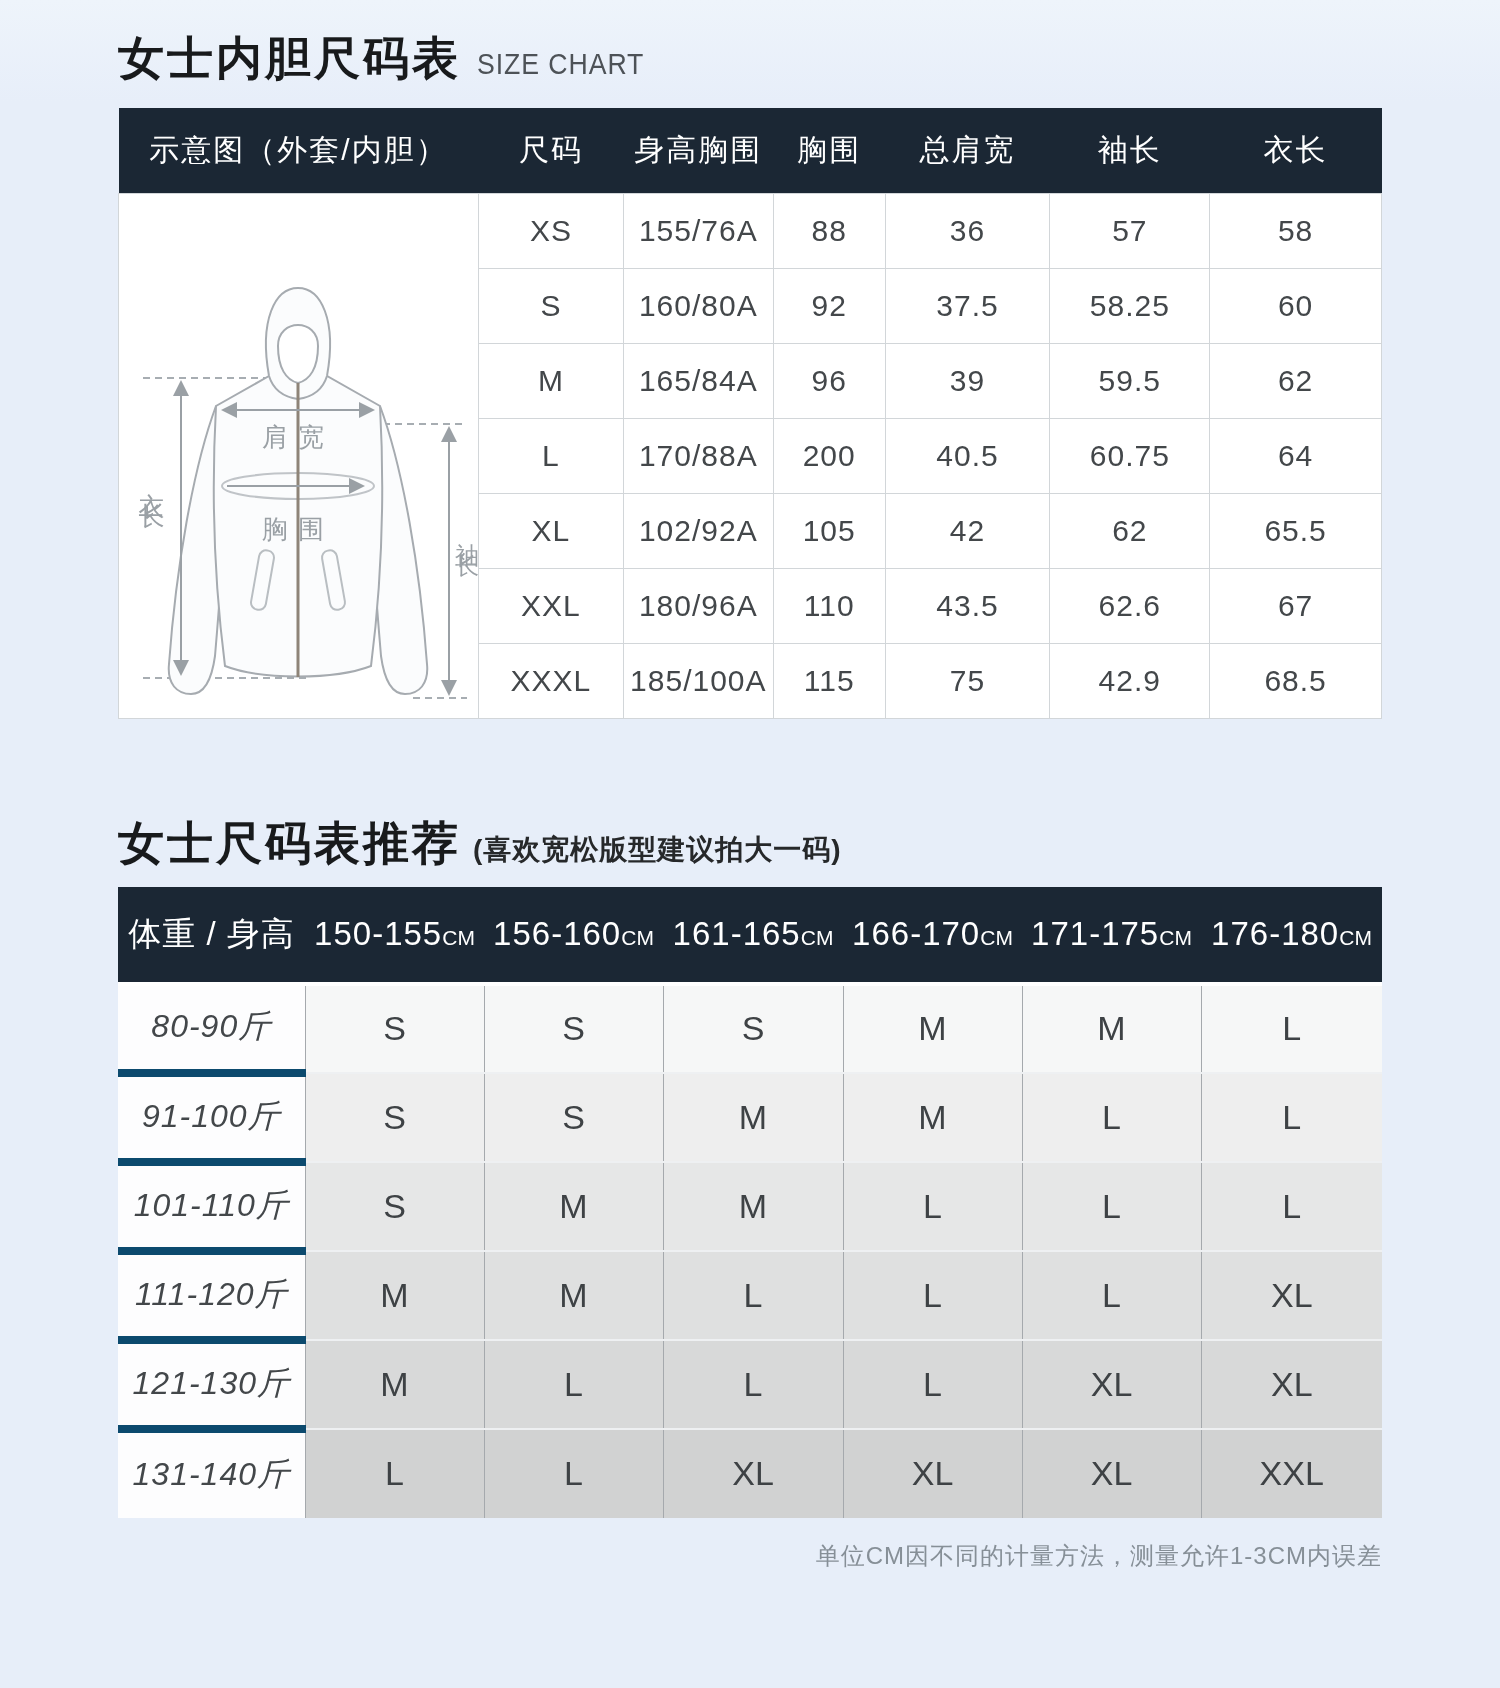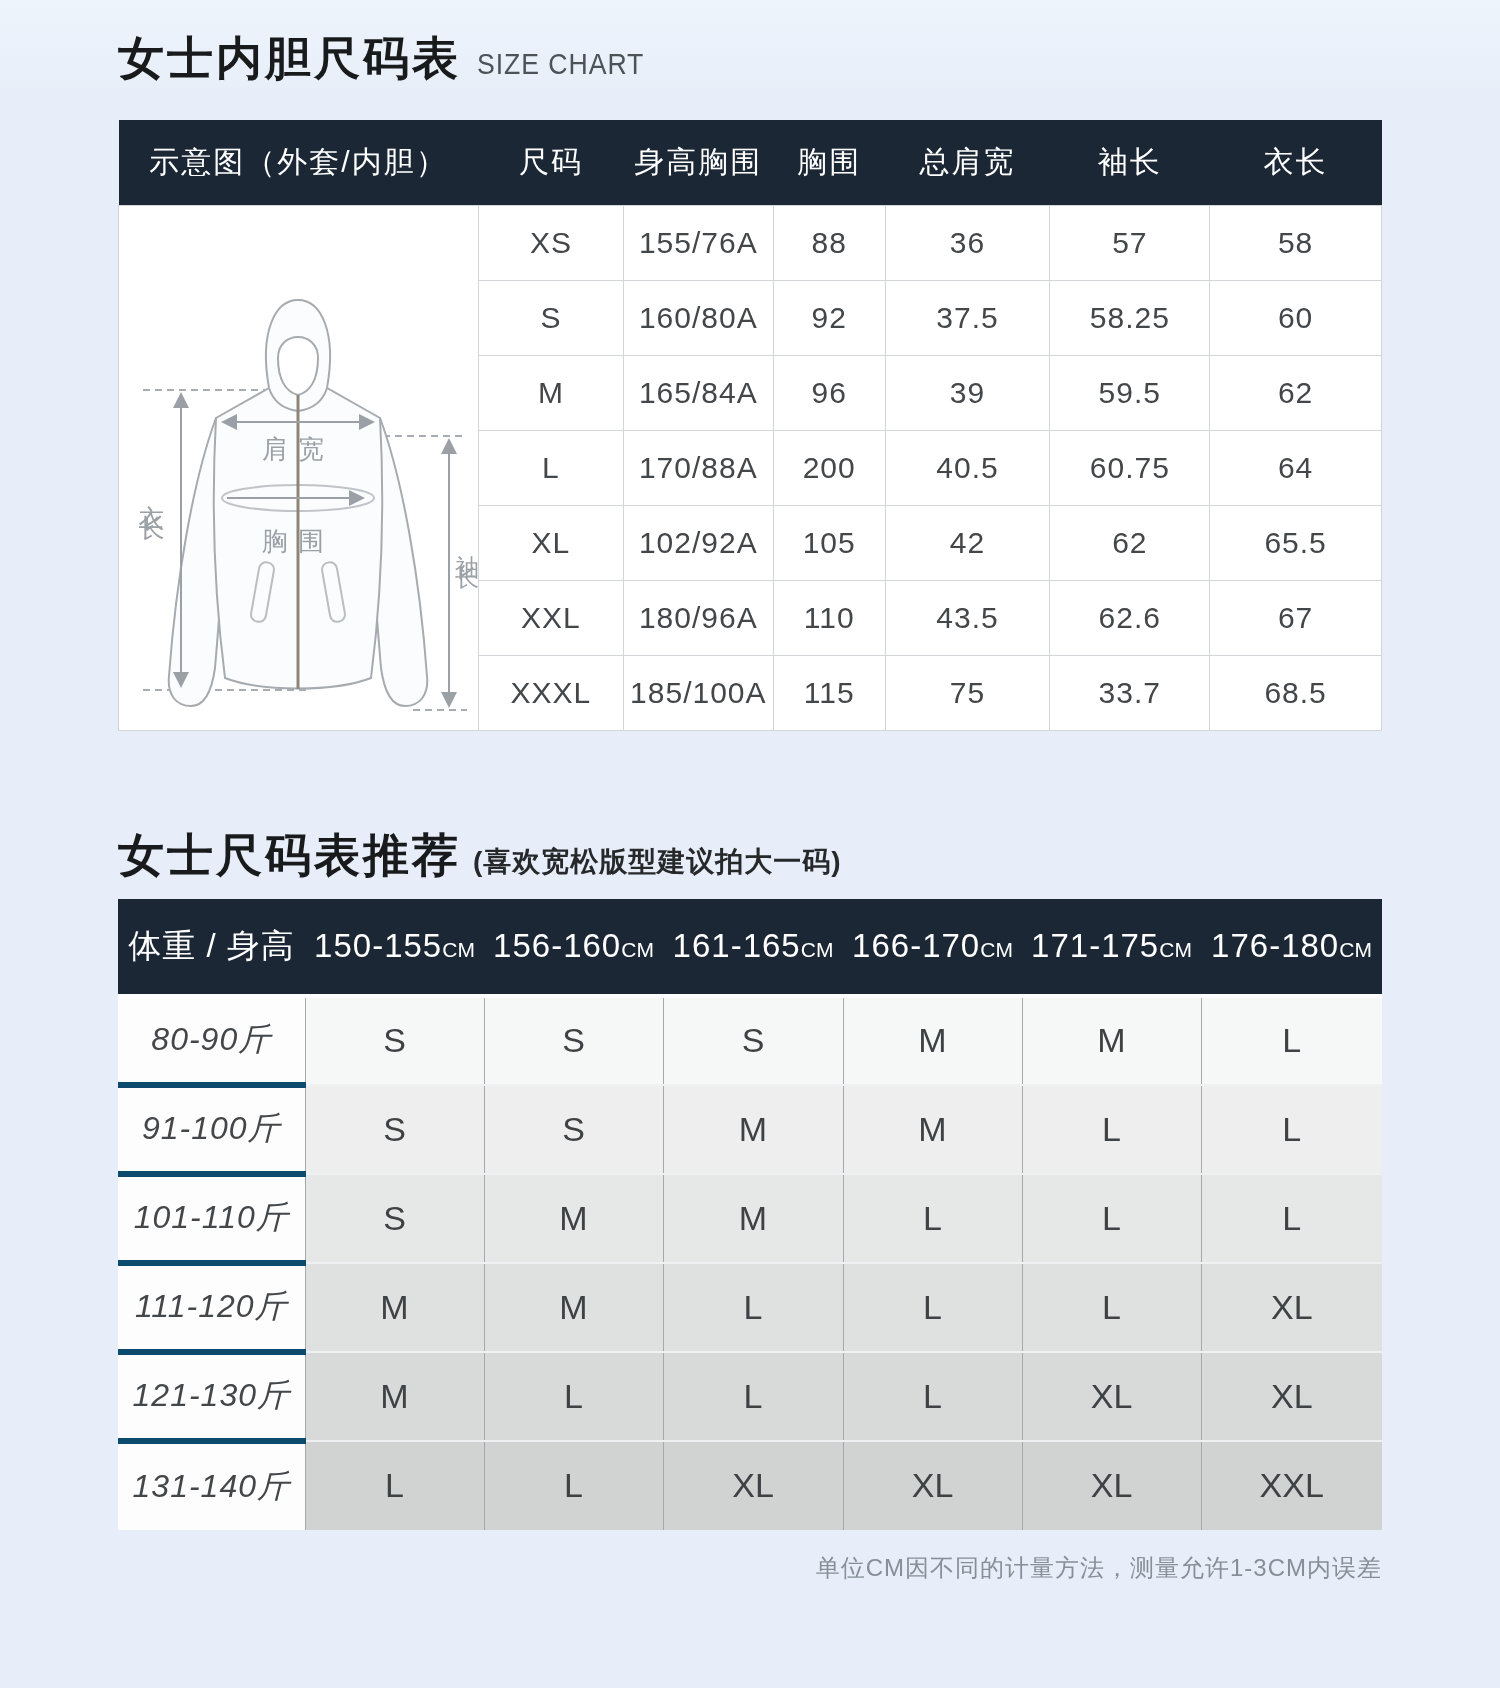"示意图（外套/内胆）" #size-chart { margin-top: 34px -> 22px }
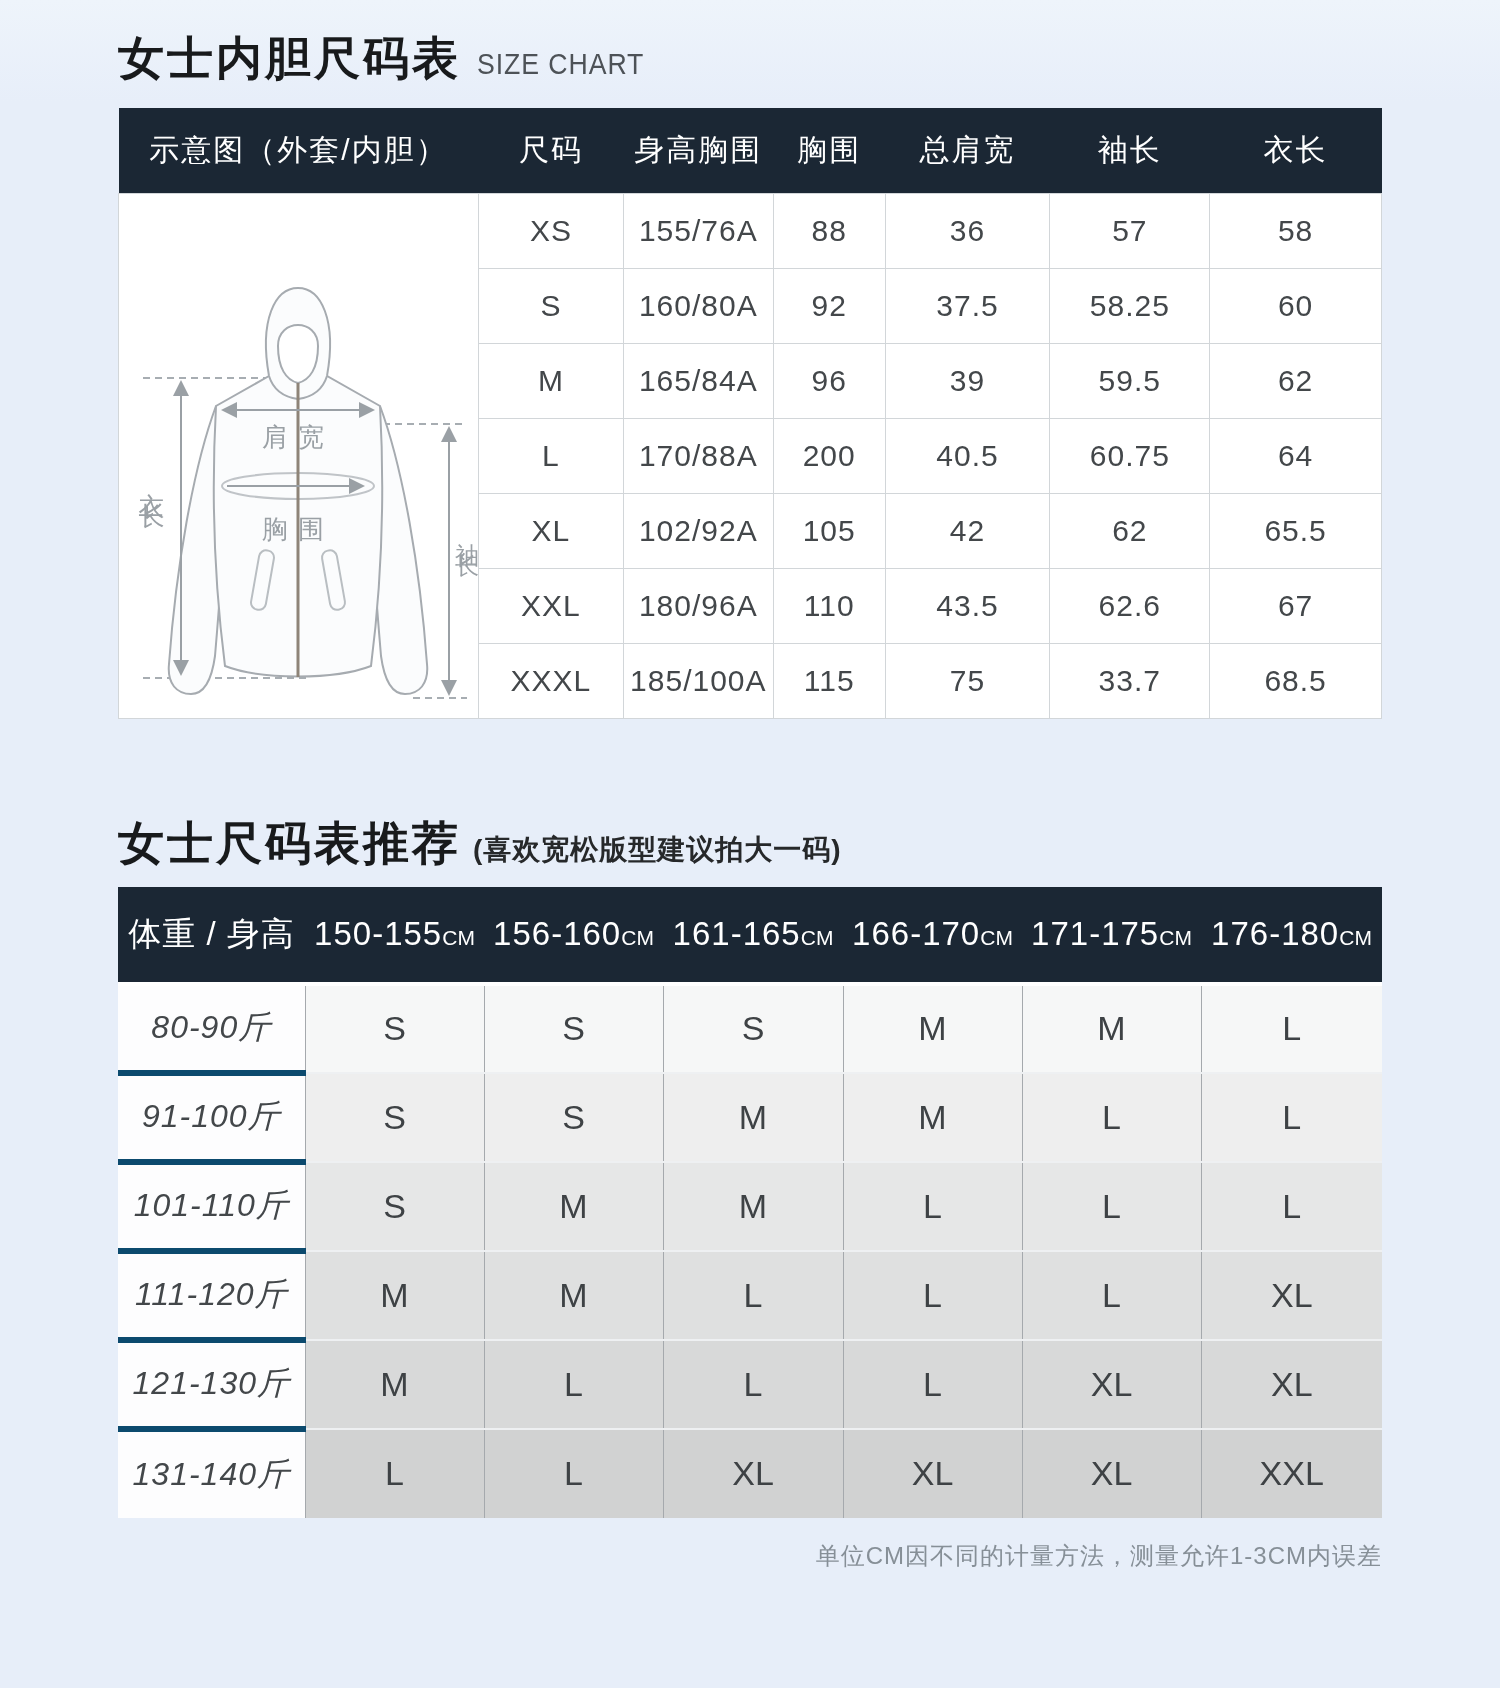"33.7" td { text: 33.7 -> 42.9 }
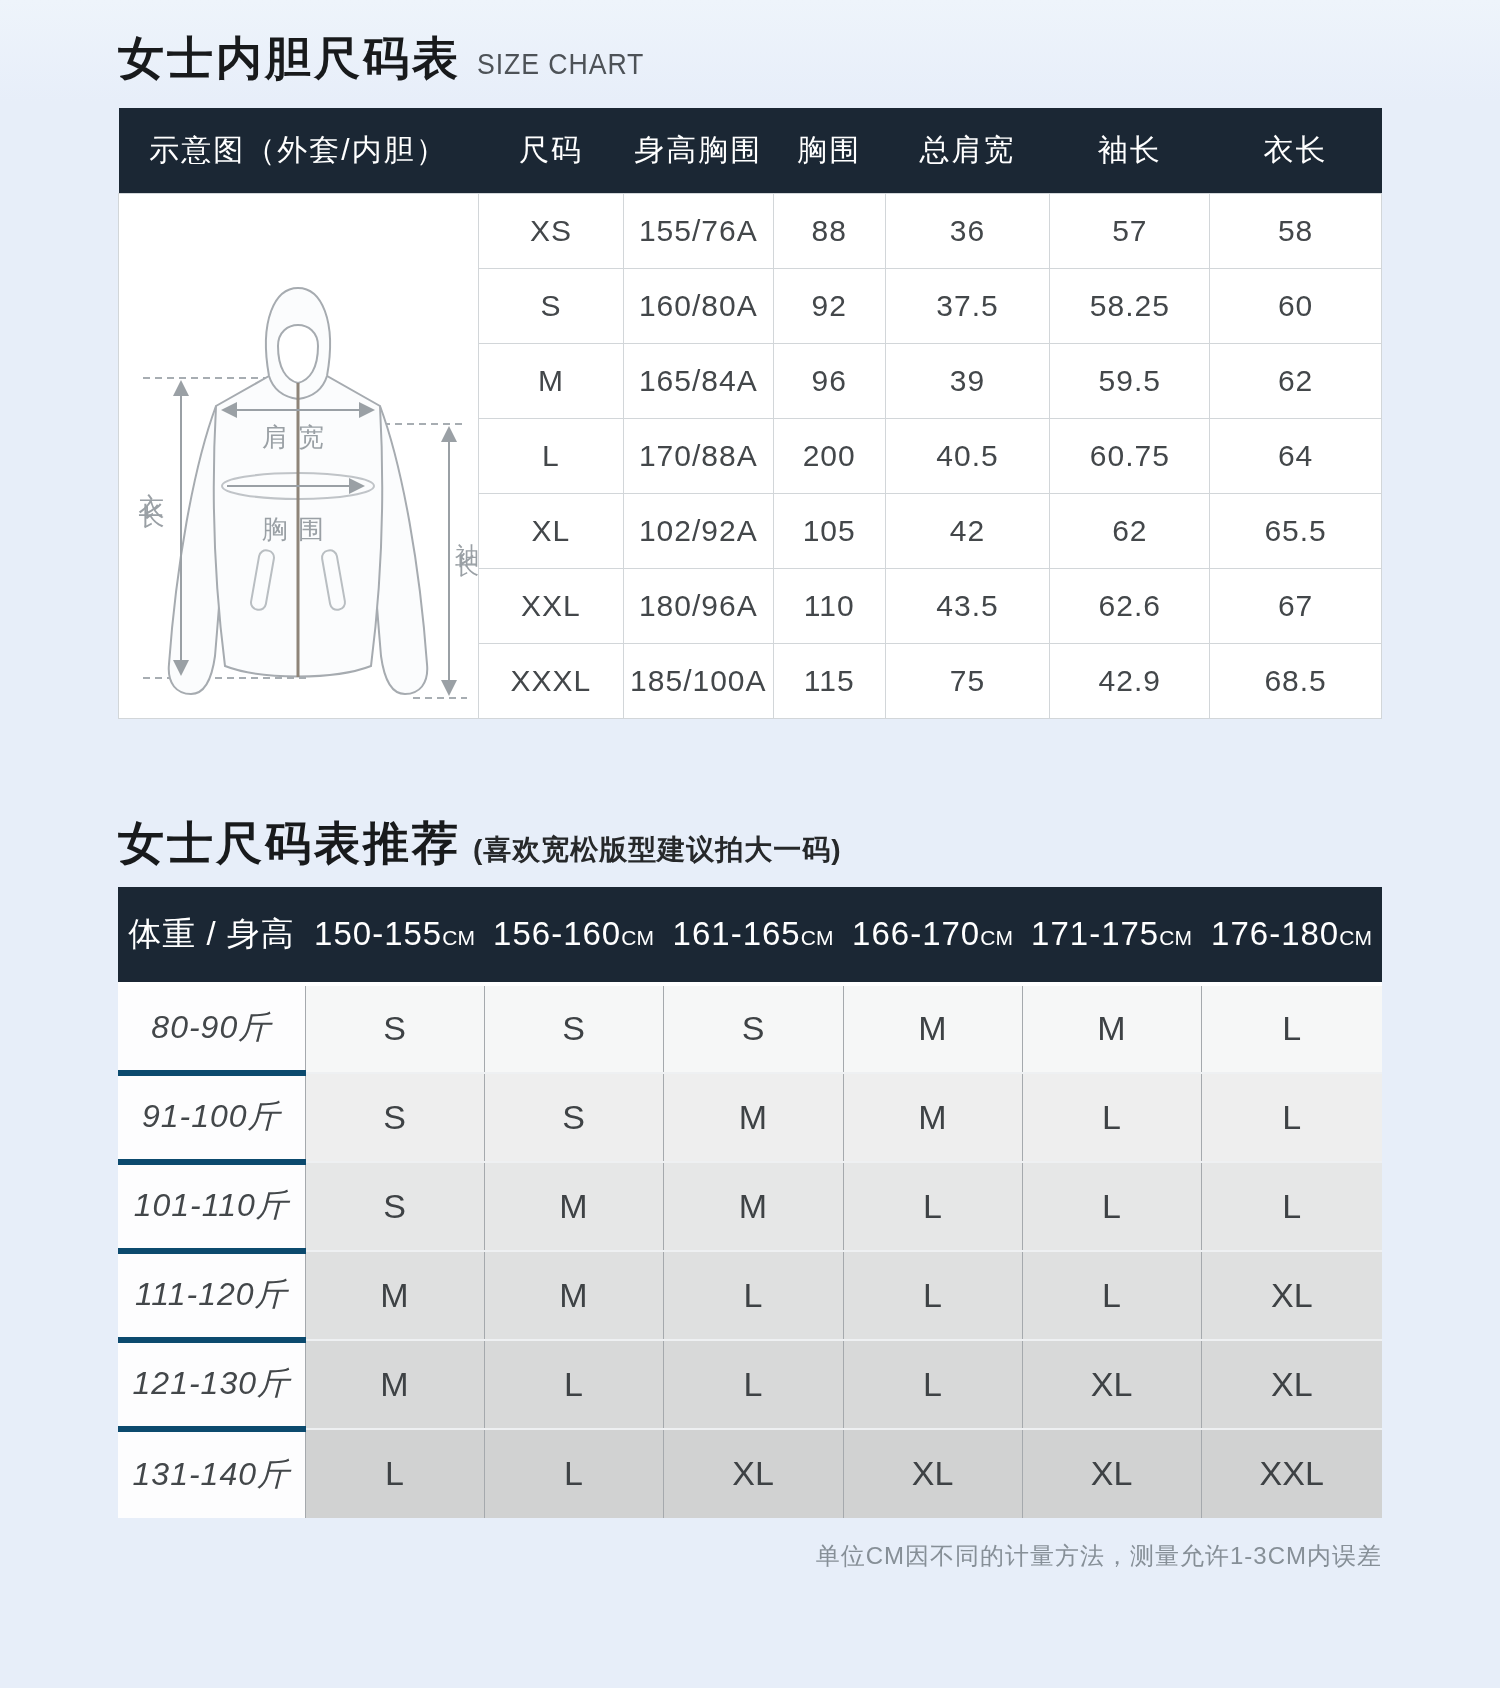"91-100斤" #size-reco tbody th { border-top: 6px solid #0c4a6e -> 8px solid #0c4a6e }
